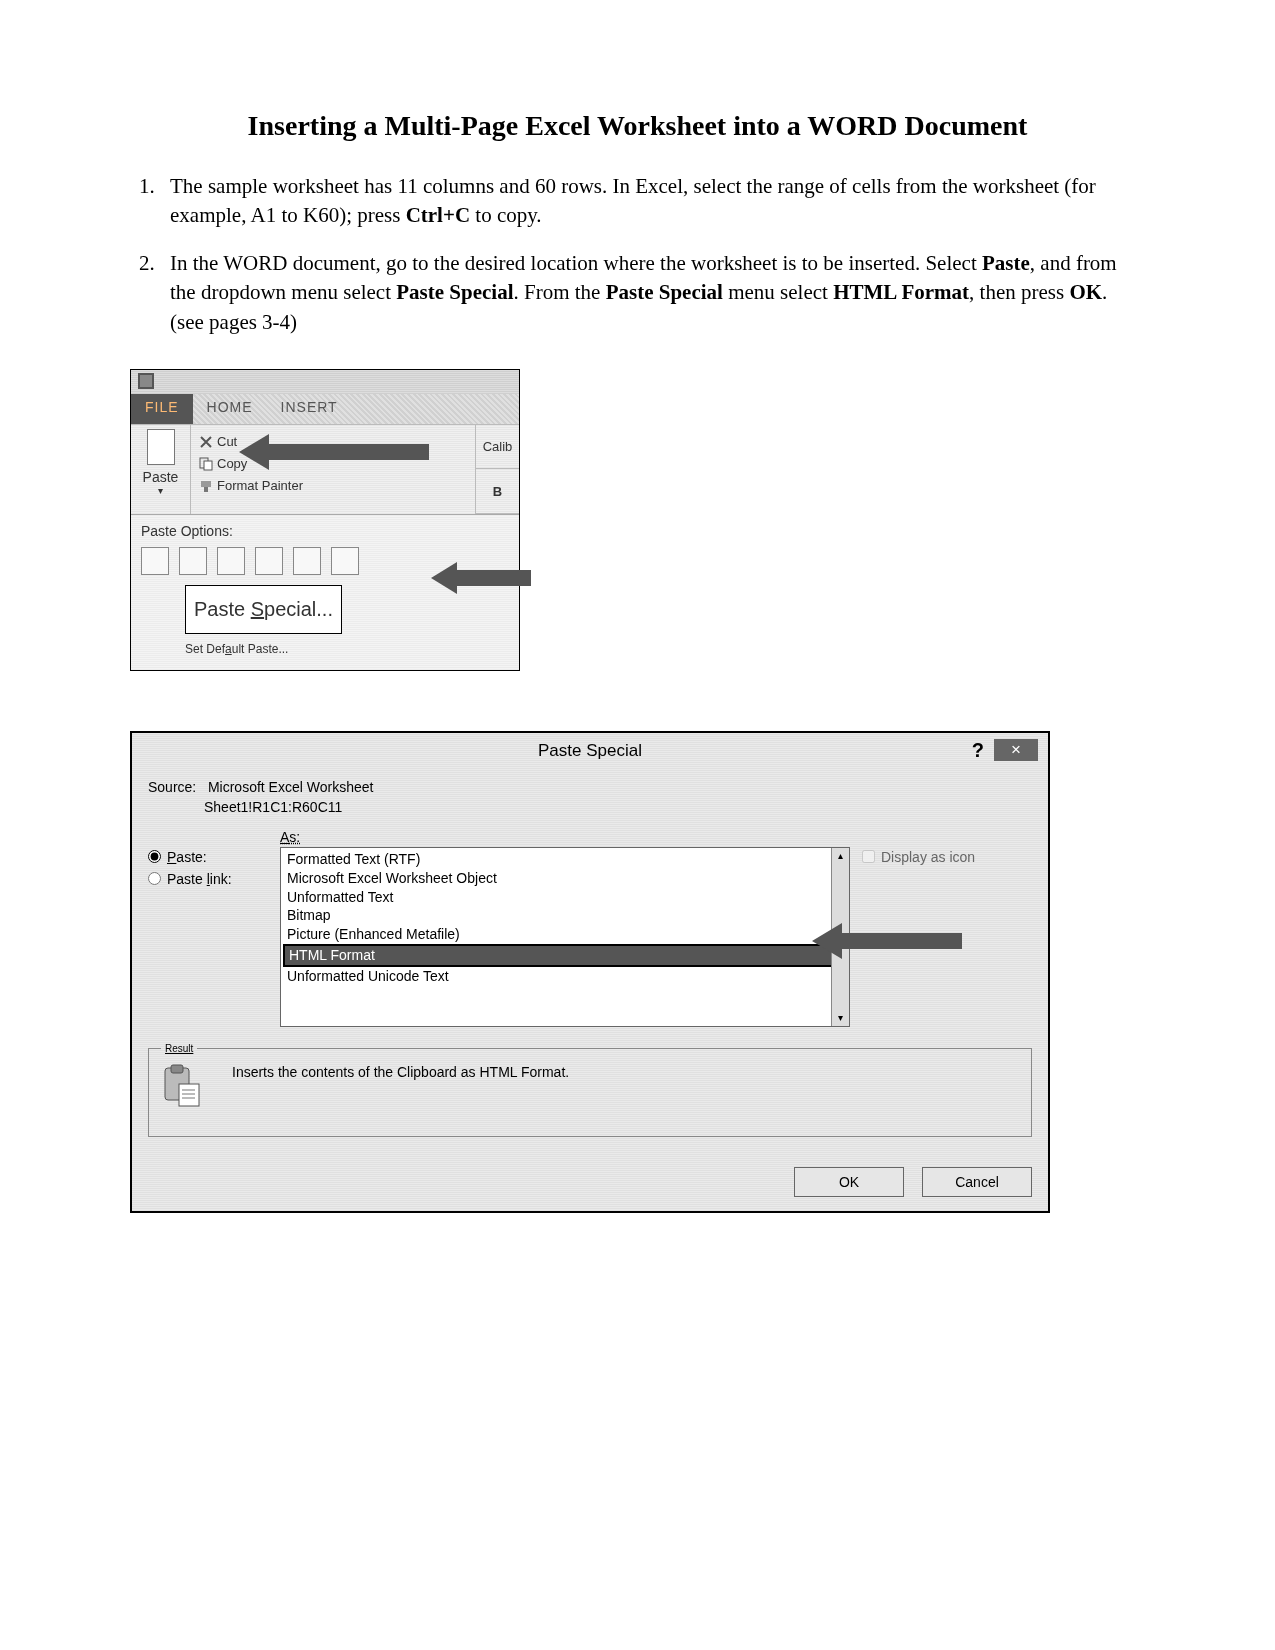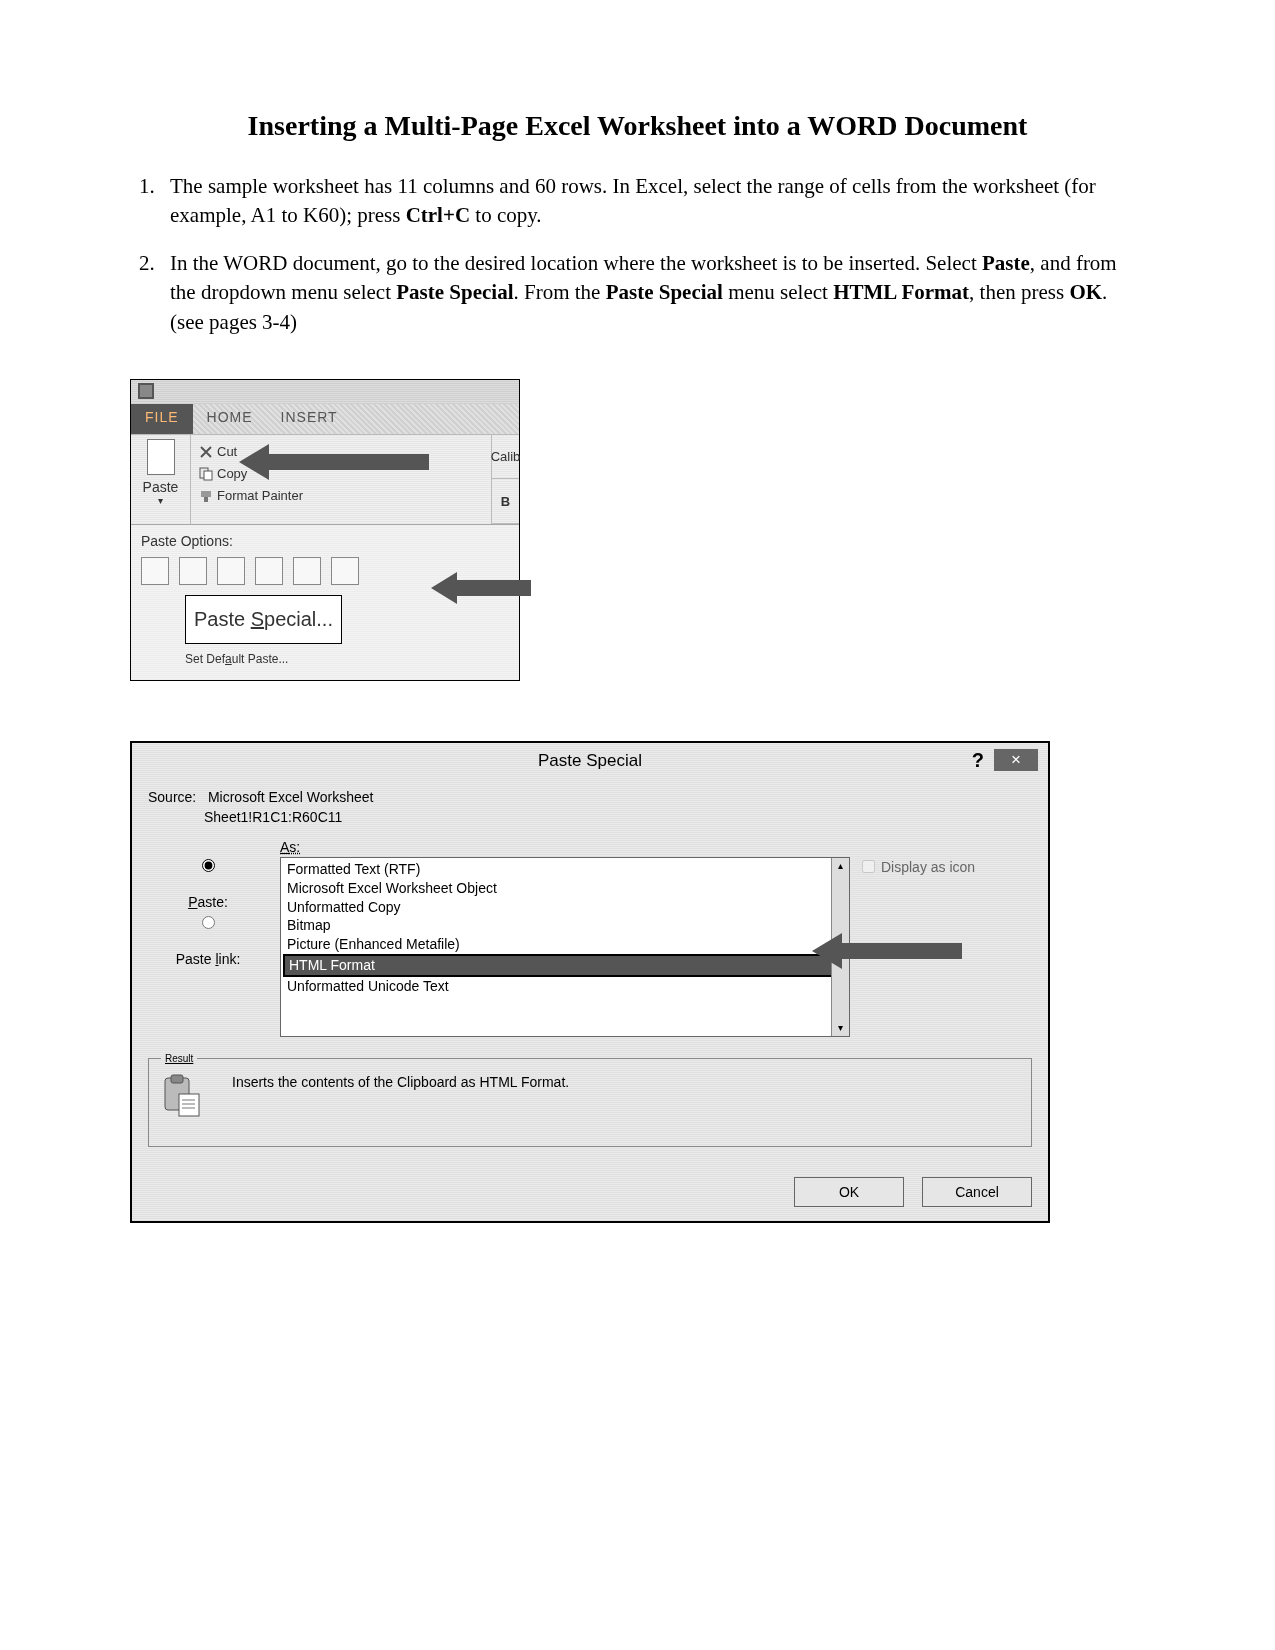"The sample worksheet has 11" ol.steps { margin-bottom: 42px -> 32px }
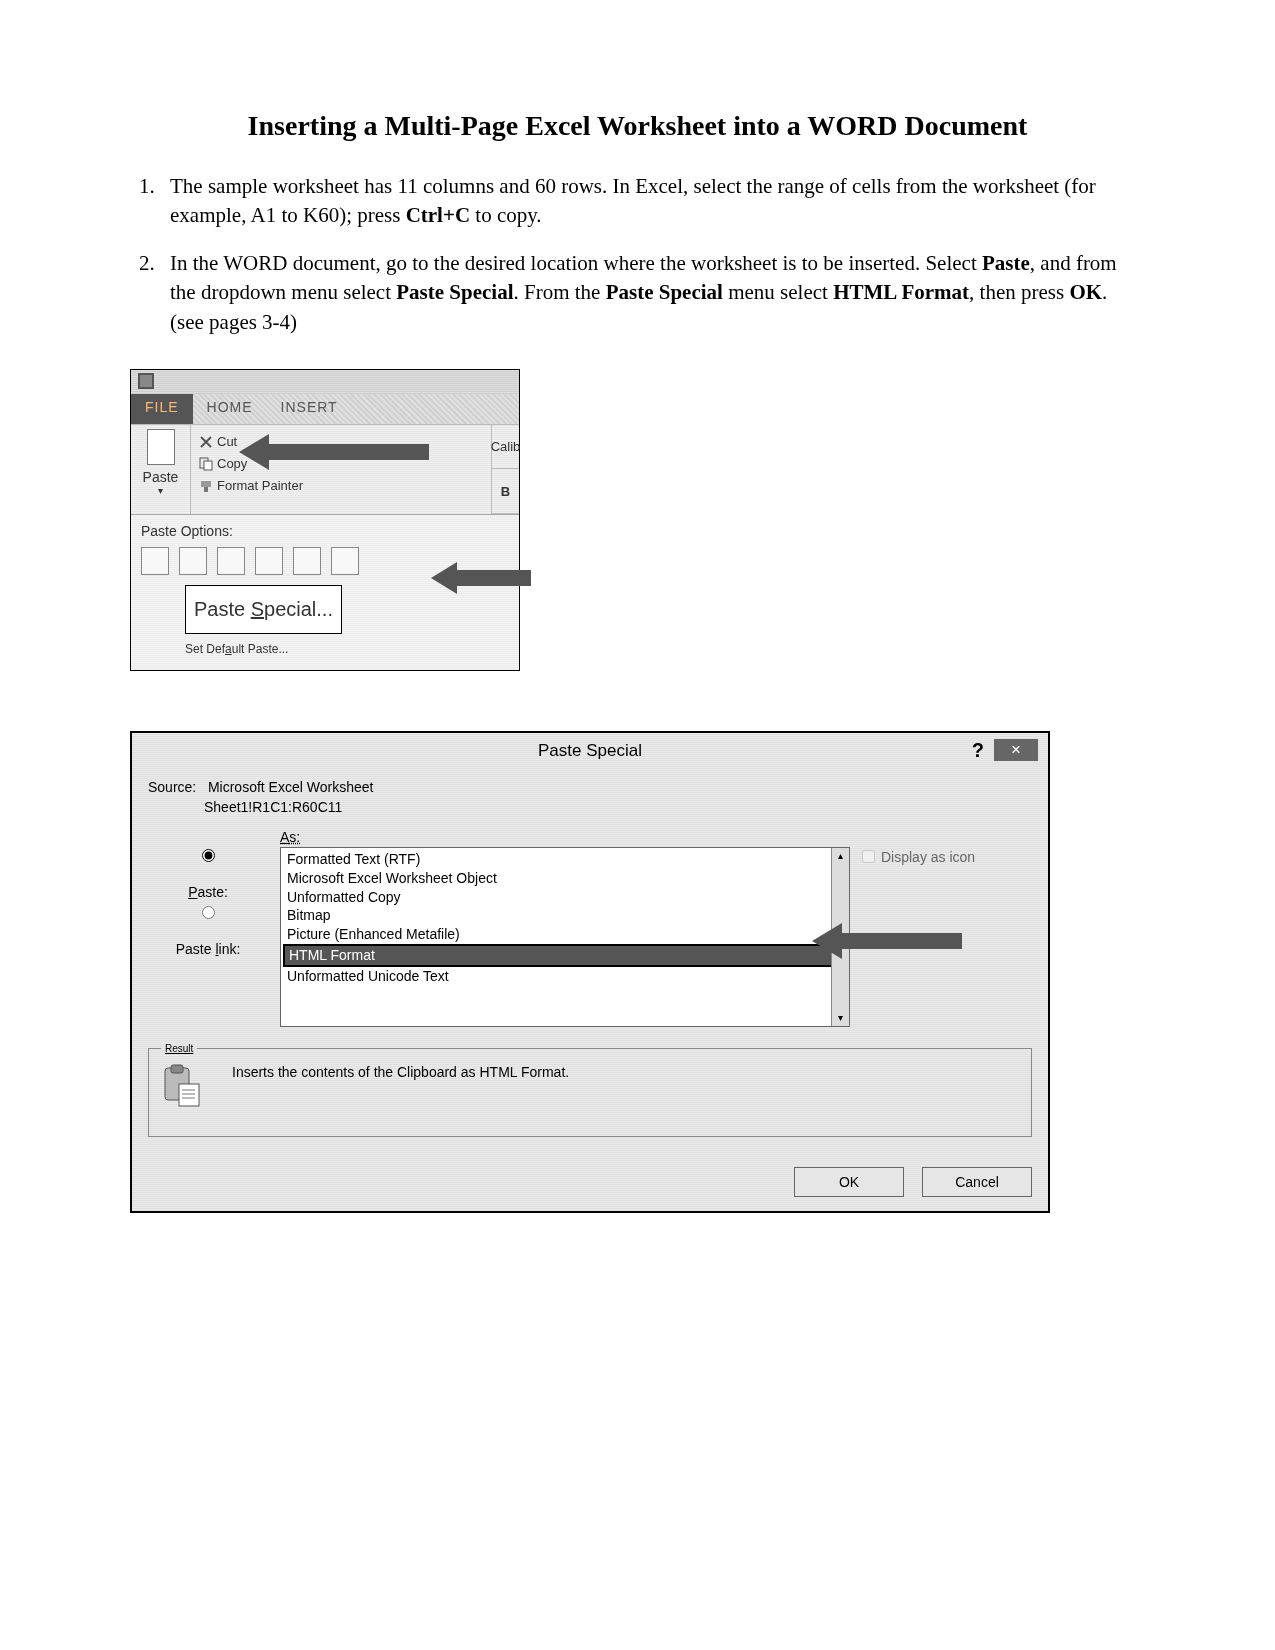"Calib" .fig1 .right-col { width: 28px -> 44px }
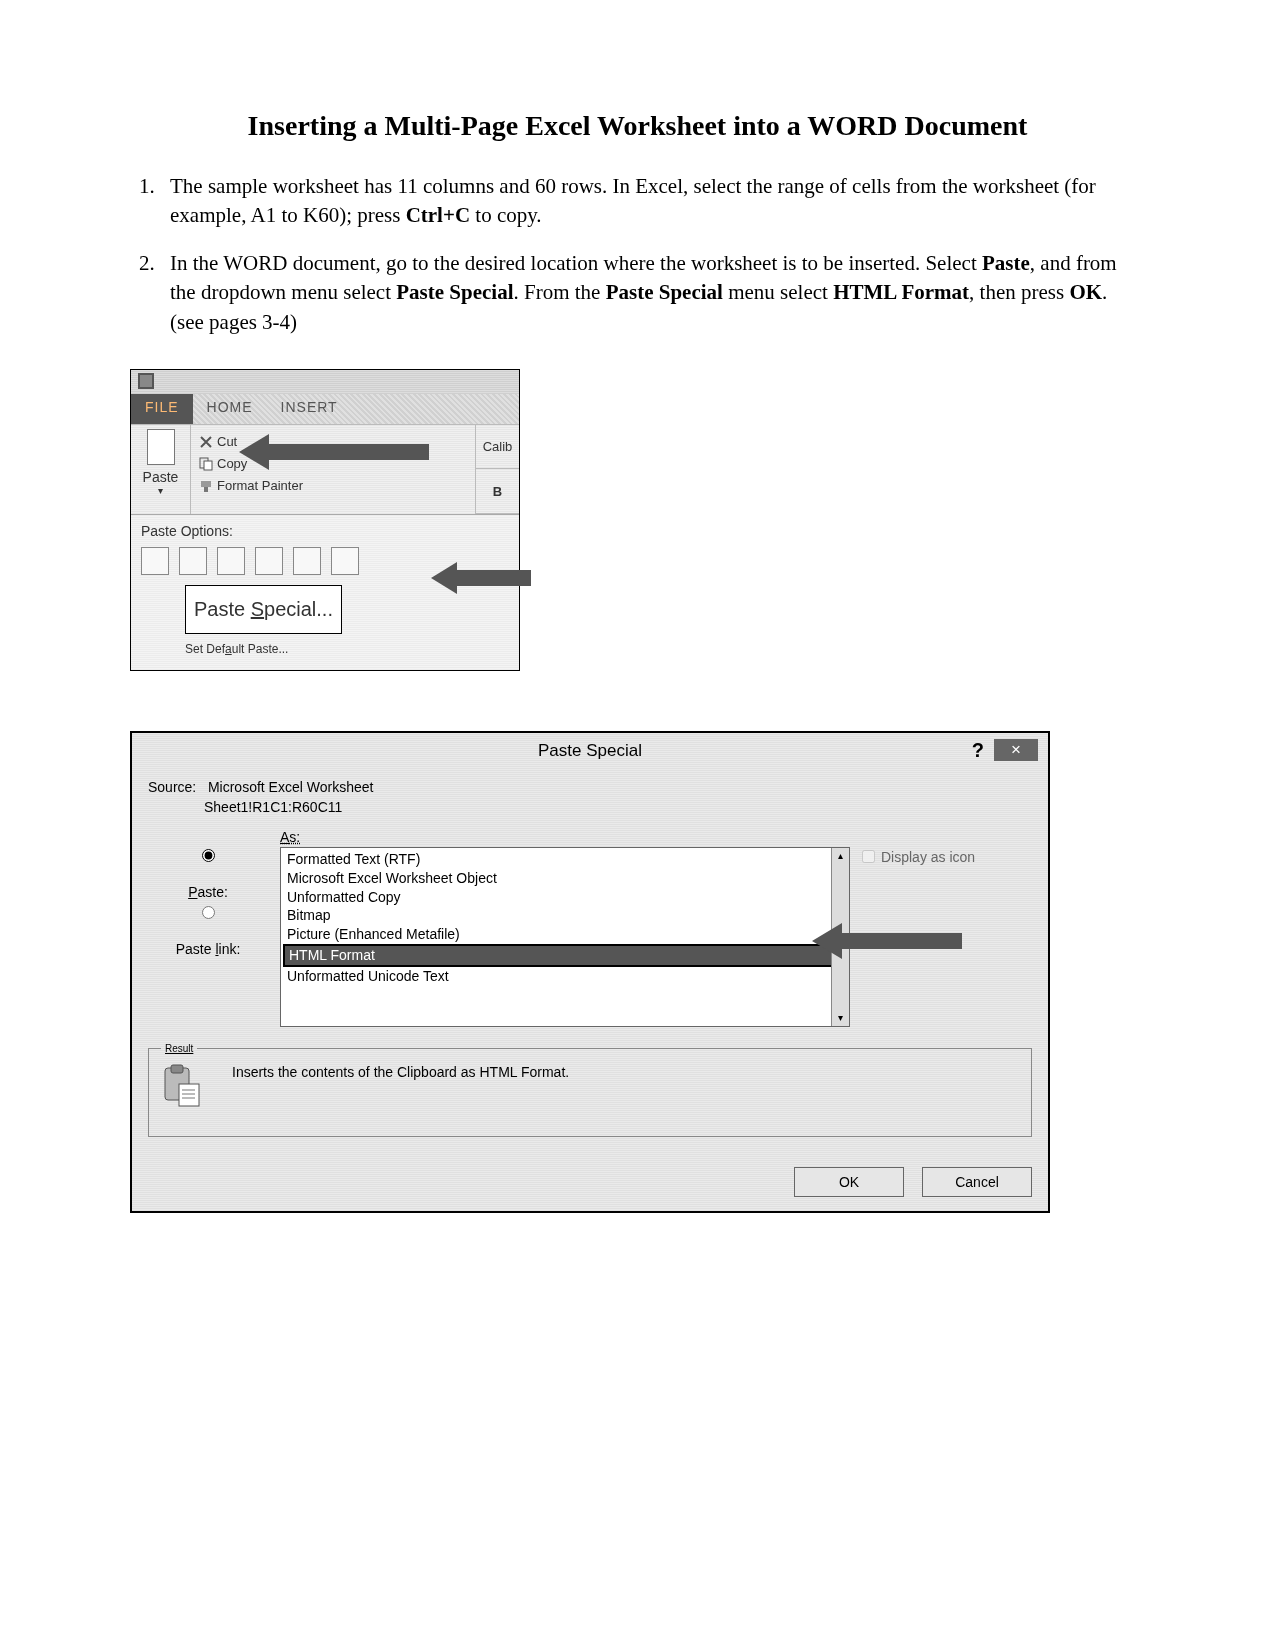"Paste:" .fig2 .radios label { flex-direction: column -> none; gap: 22px -> 6px }
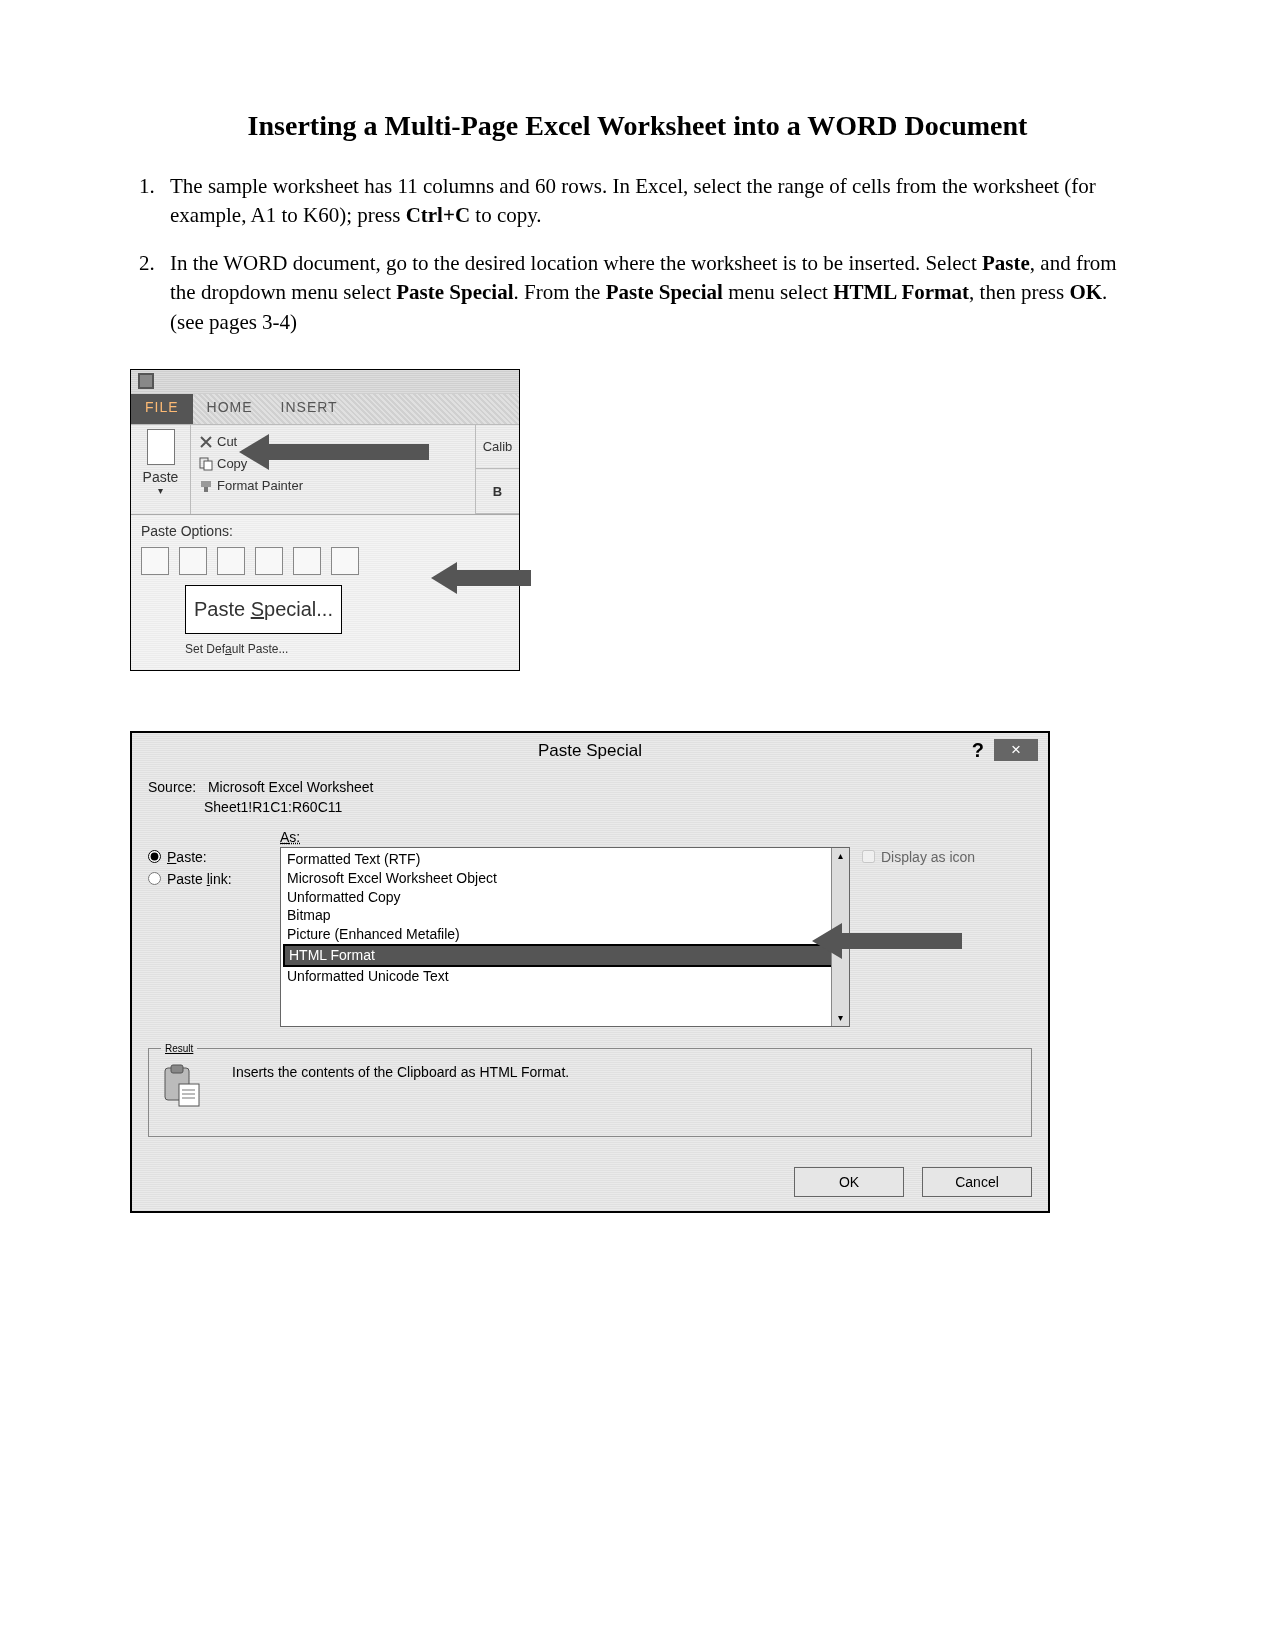"Unformatted Copy" div { text: Copy -> Text }
